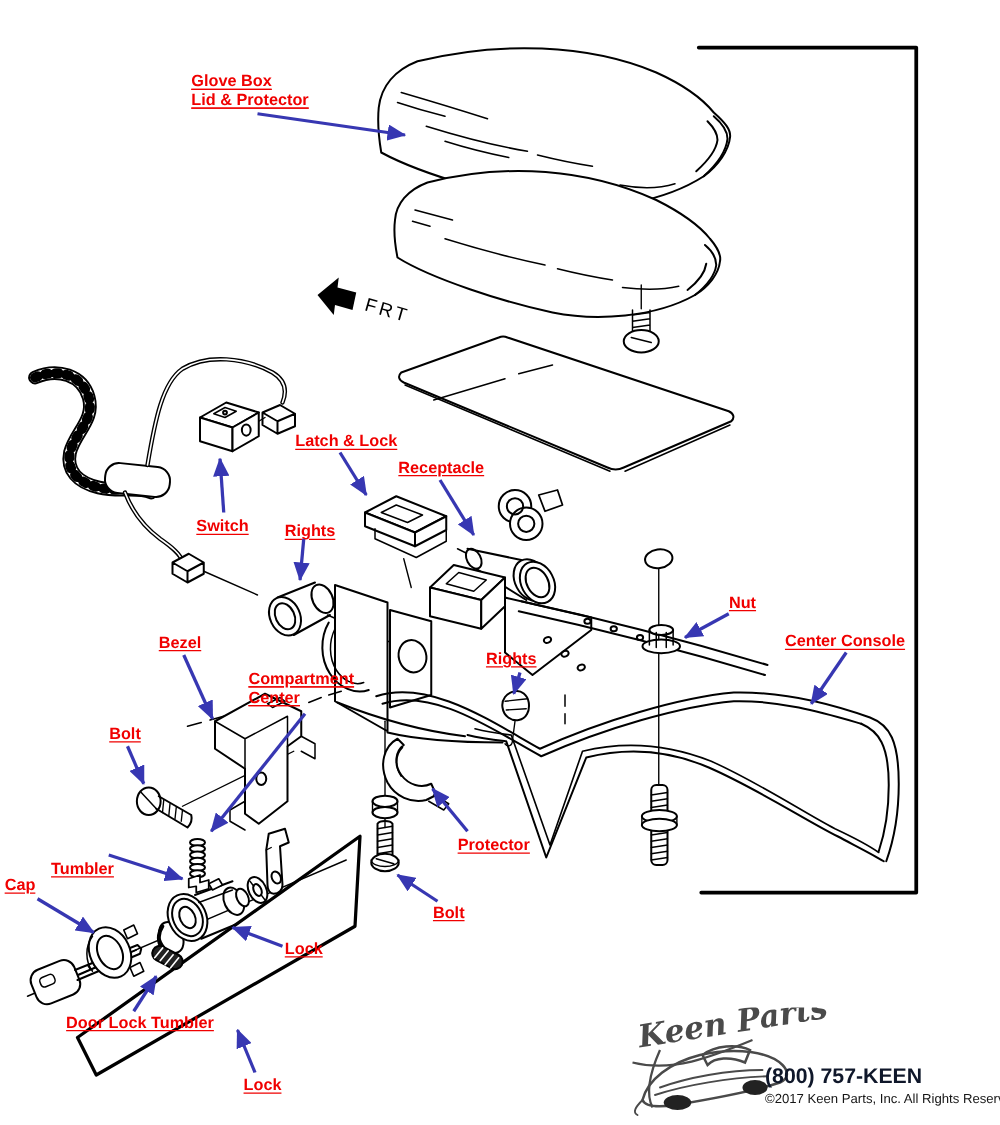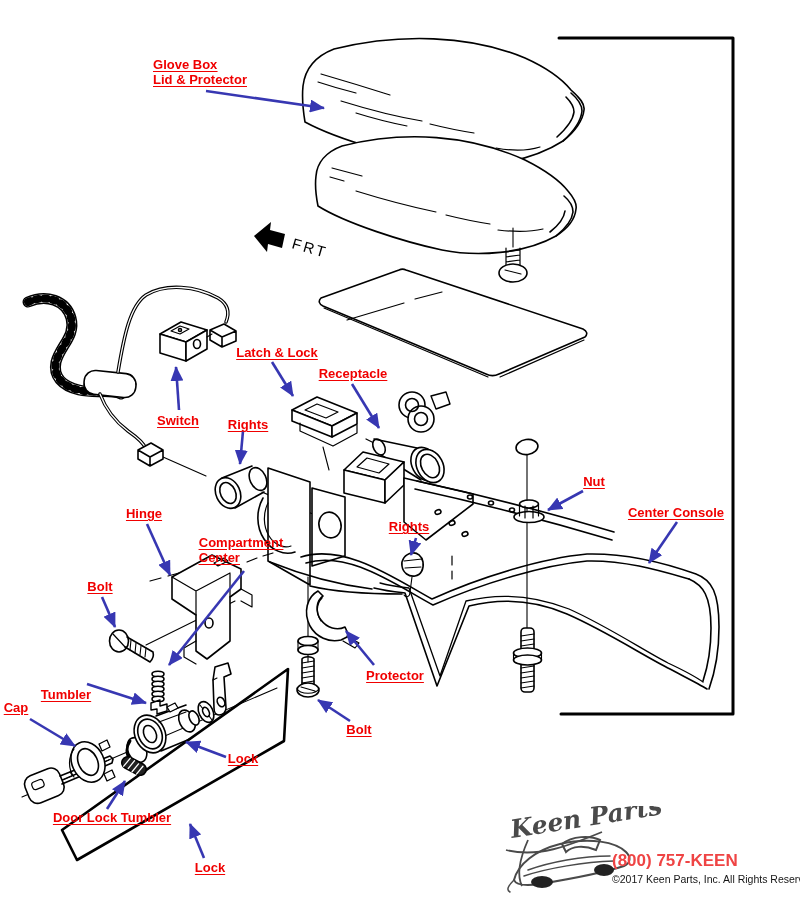"Hinge" div.lbl { text: Hinge -> Bezel }
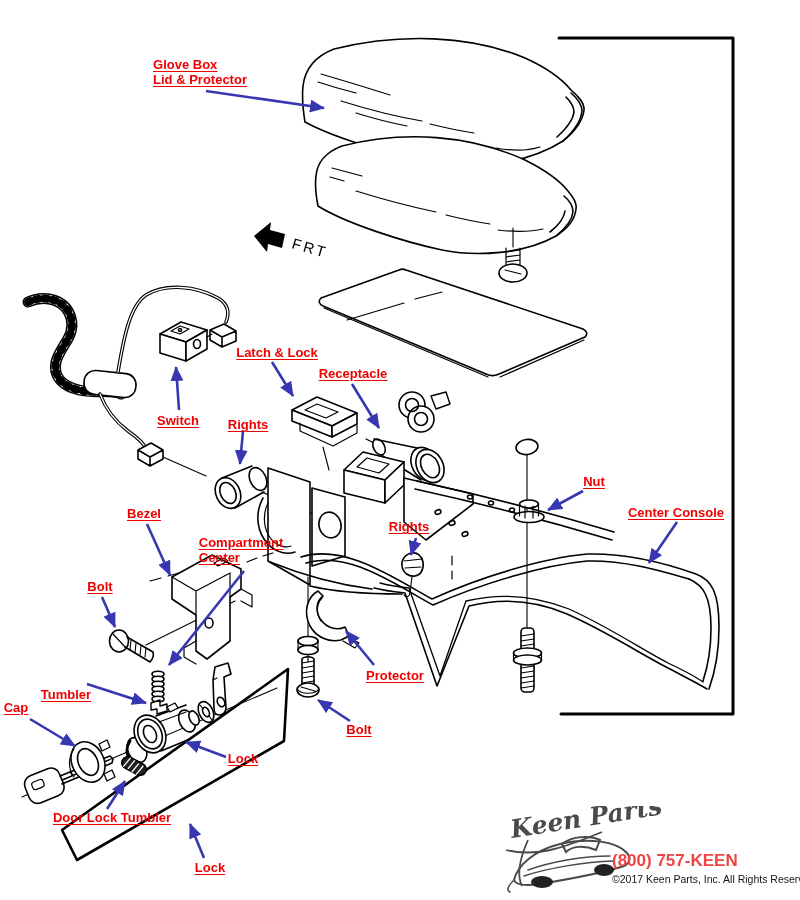"(800) 757-KEEN" .phone { color: #ef4444 -> #0f172a }
